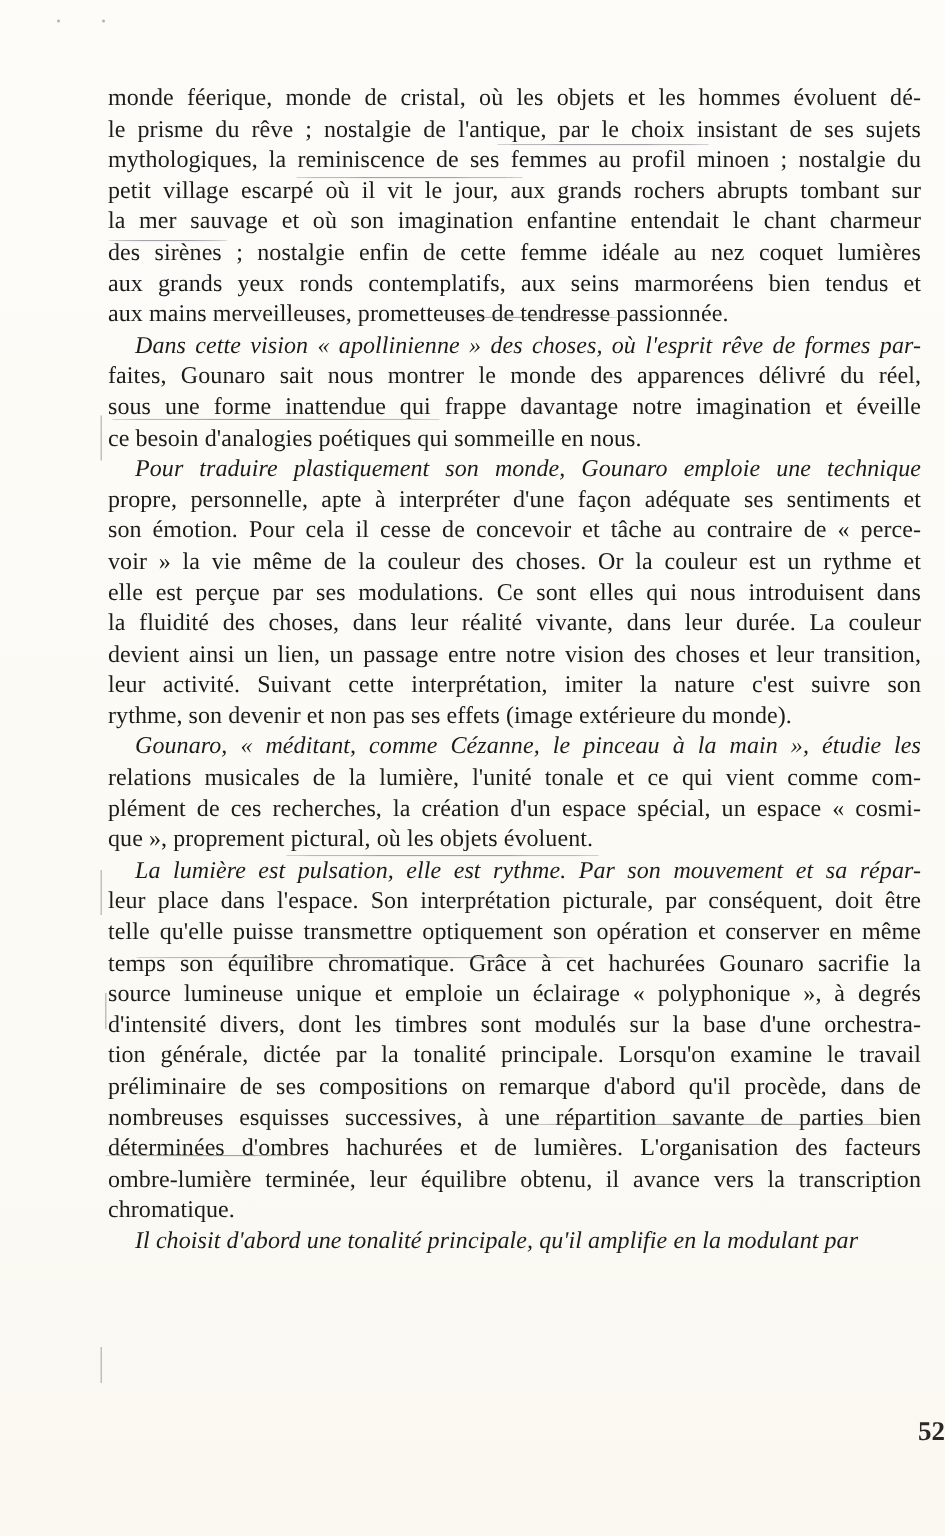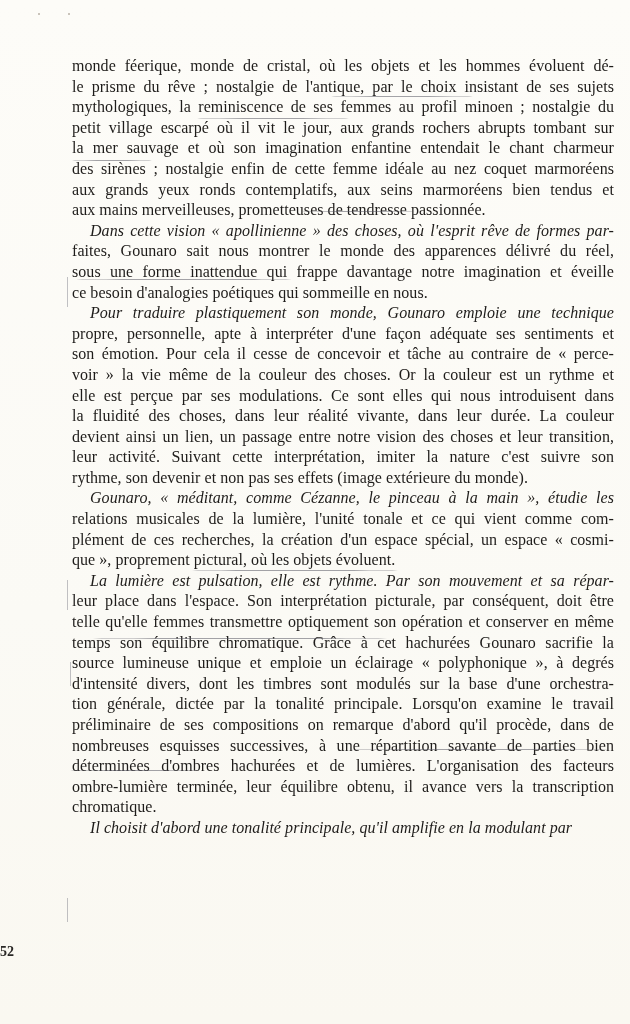"des sirènes ; nostalgie enfin" div.line { text: marmoréens -> lumières }
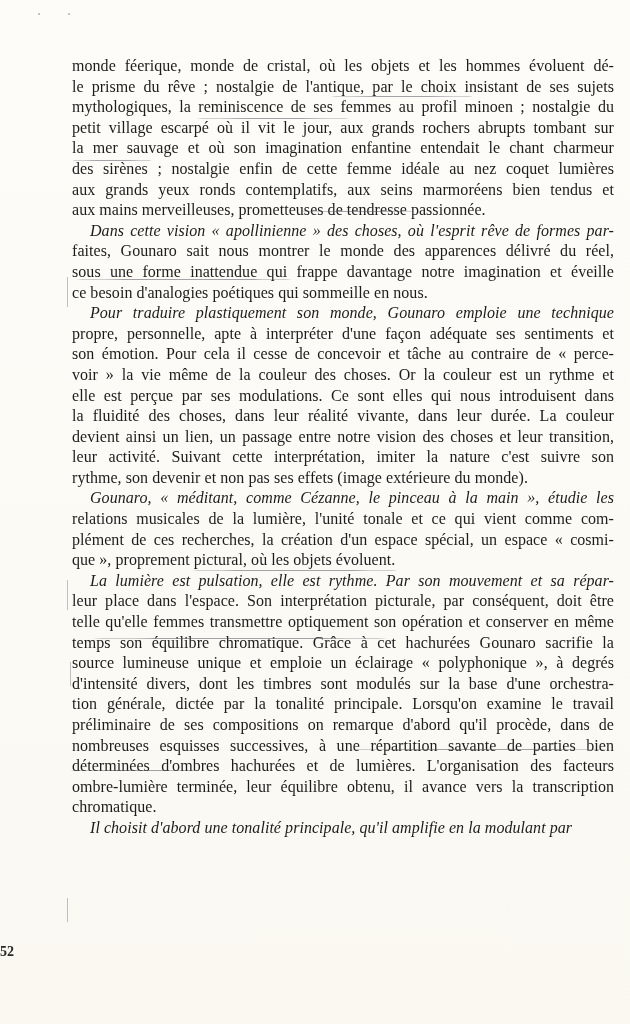"telle qu'elle femmes transmettre" div.line { text: femmes -> puisse }
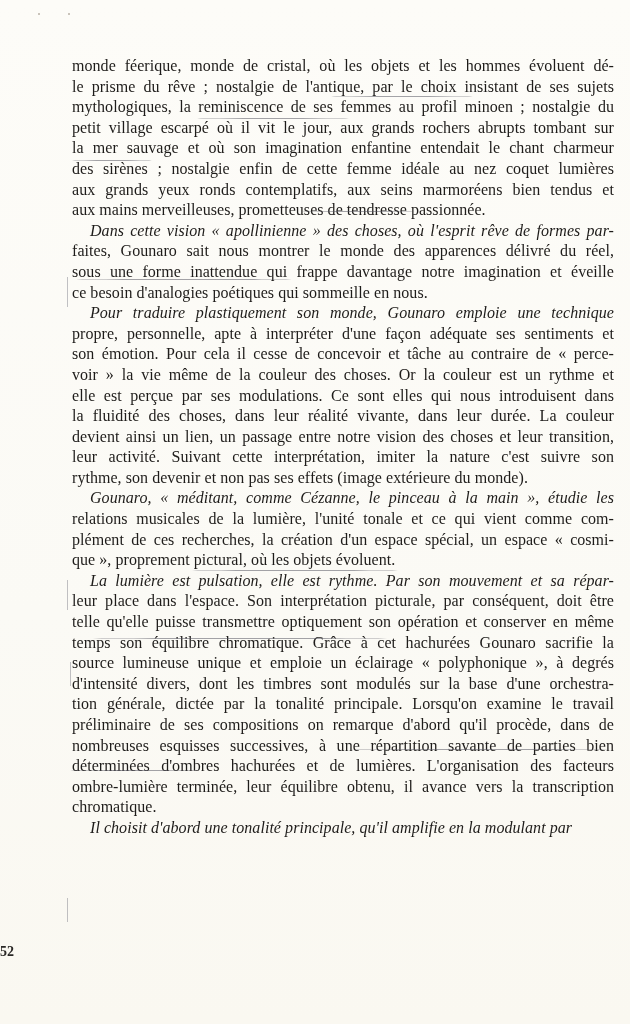"52" .page-number { font-size: 14px -> 18px; text-align: left -> right }
